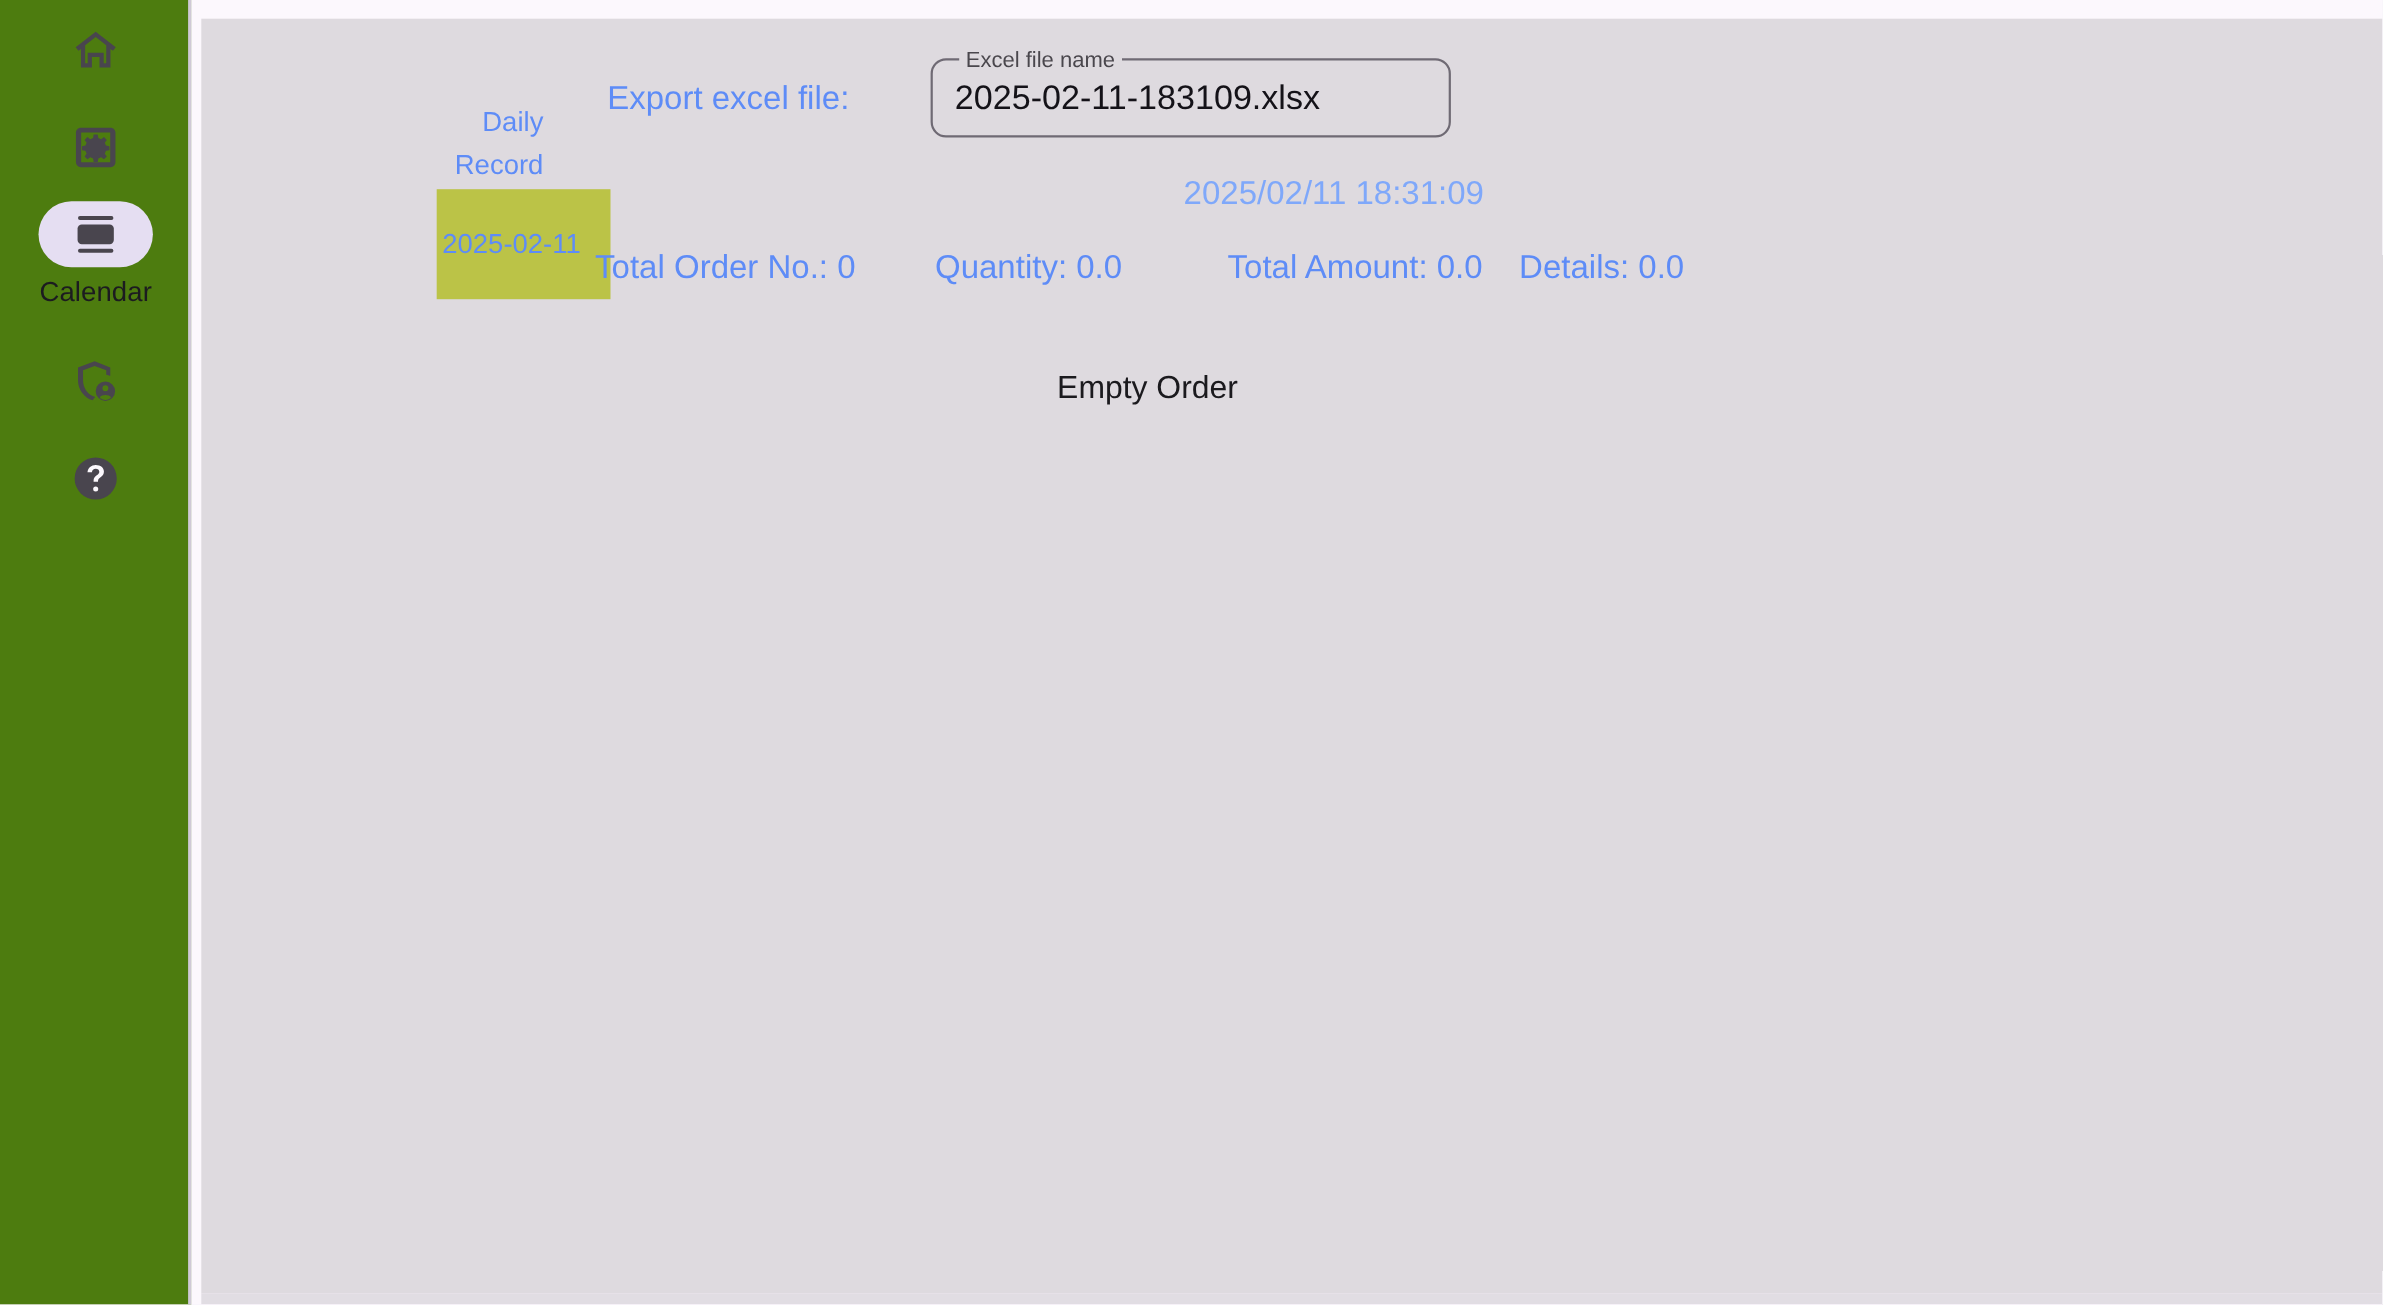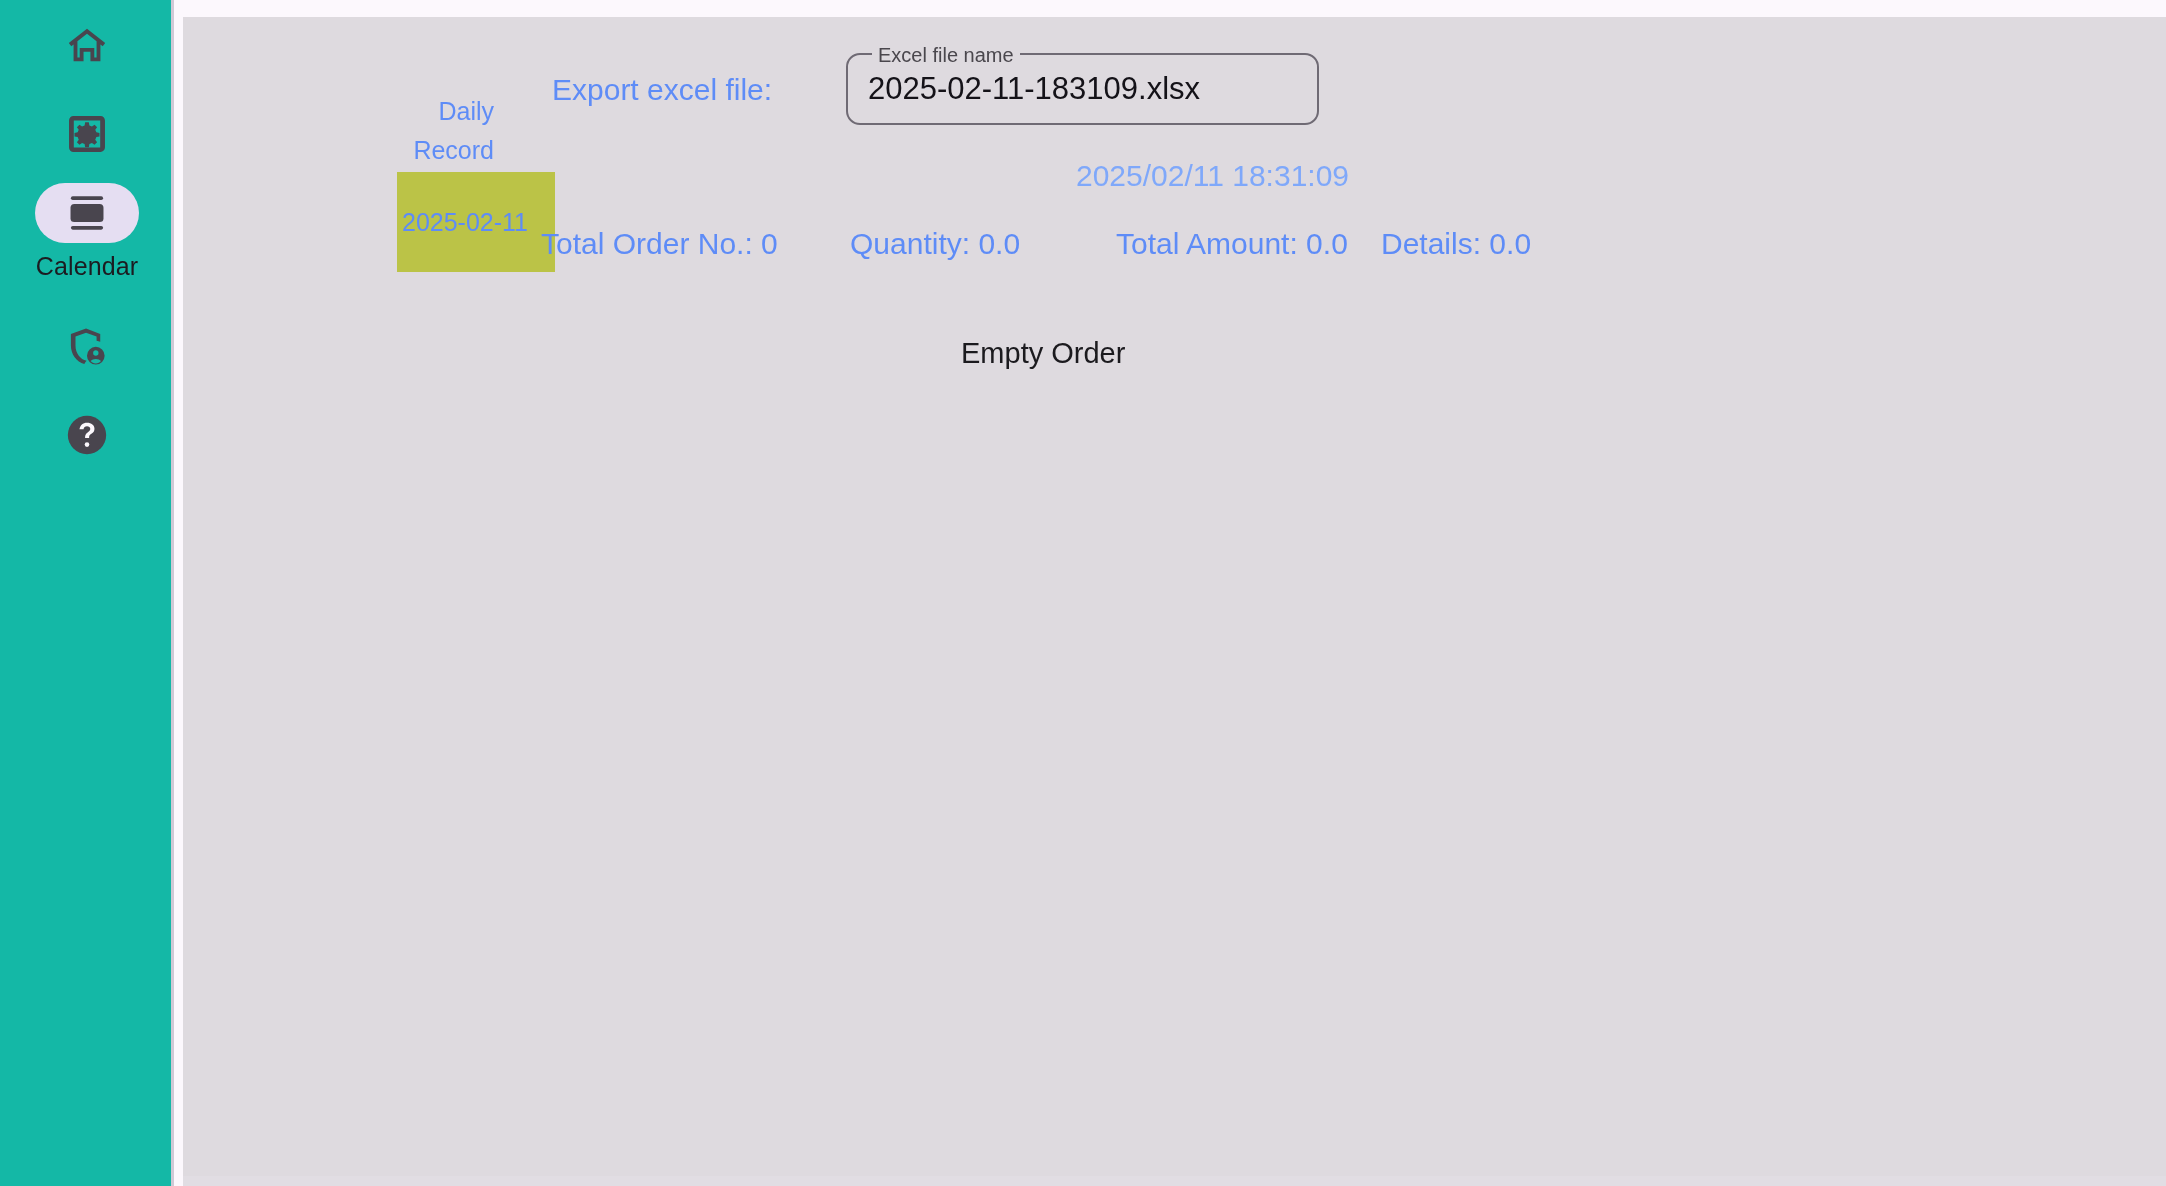"Calendar" .sidebar { background: #14b8a6 -> #4d7c0f }
